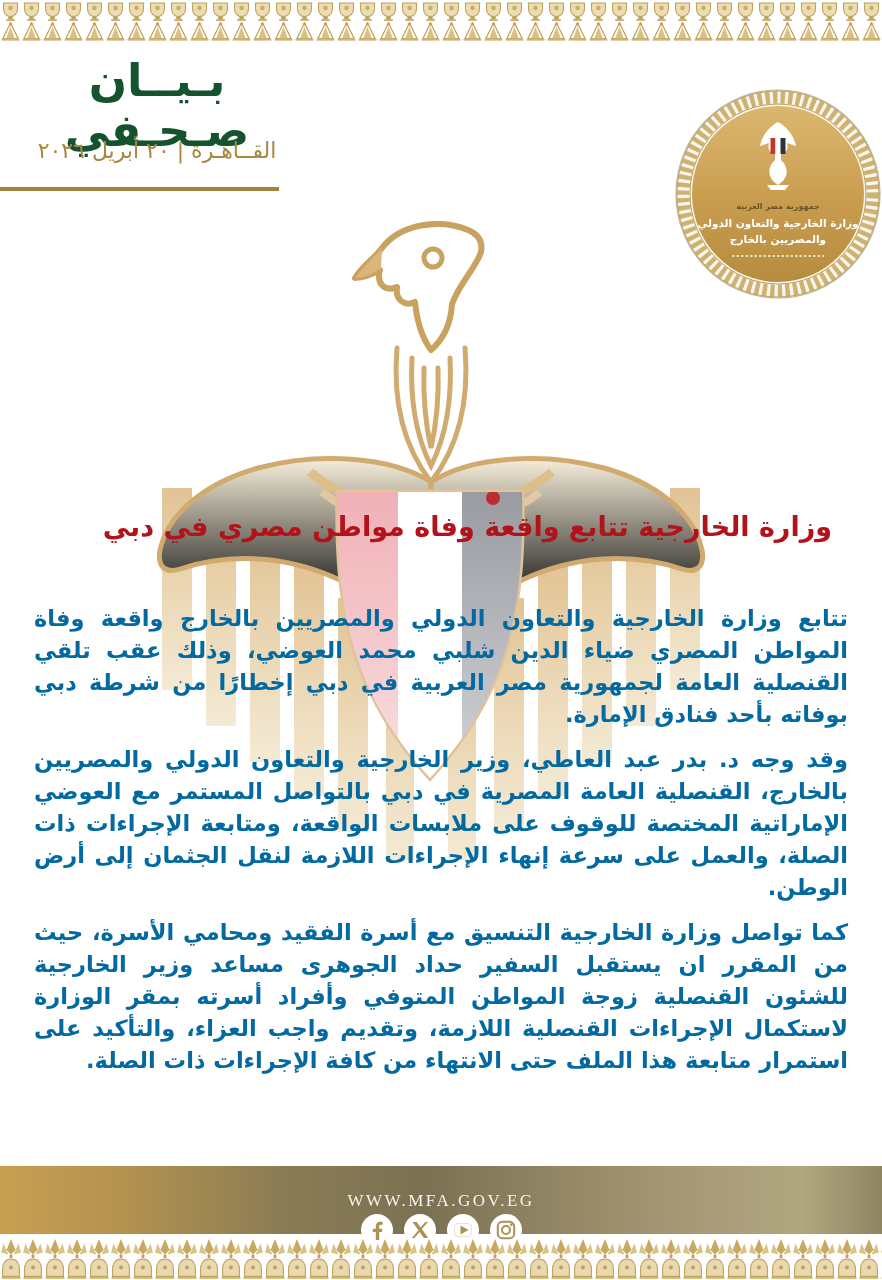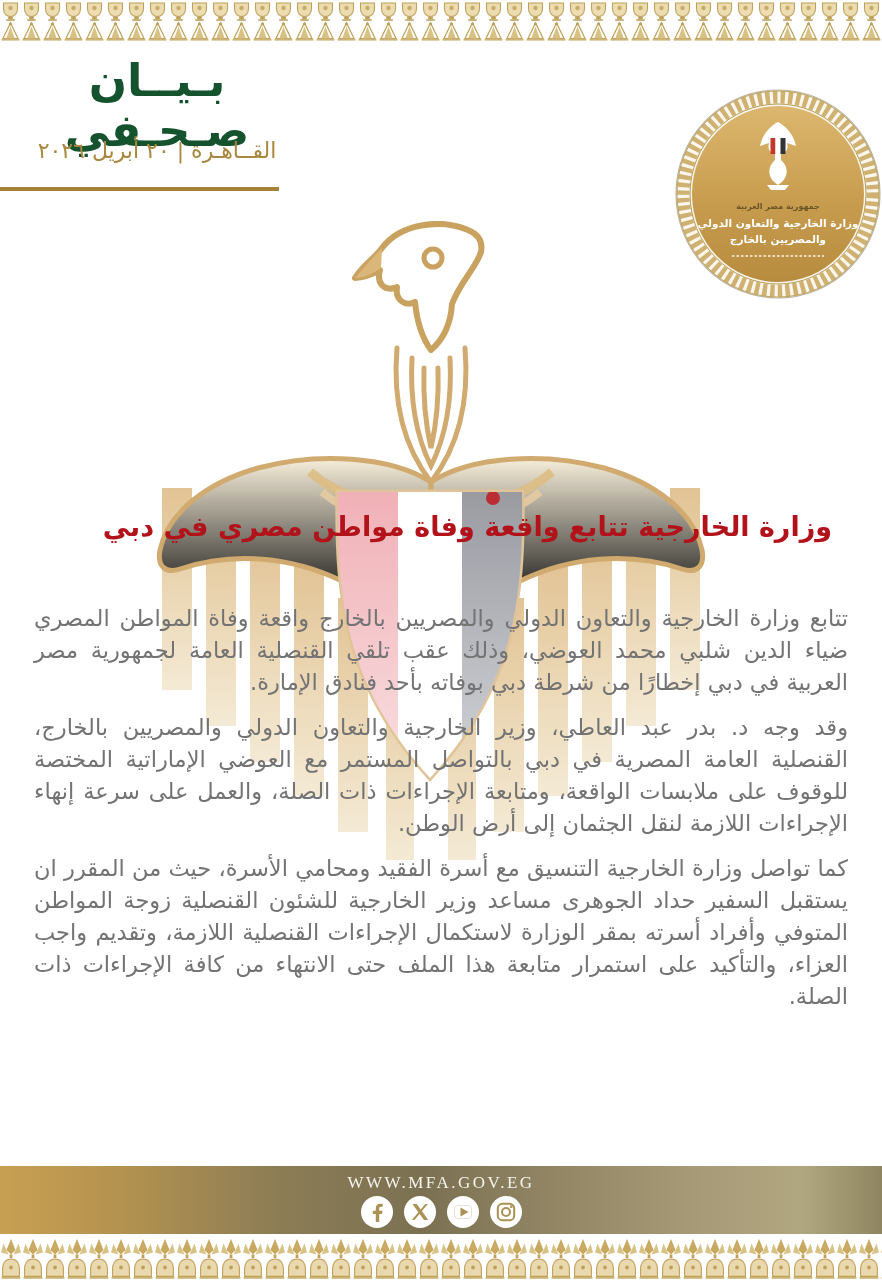"تتابع وزارة الخارجية والتعاون الدولي" .body-text { color: #737373 -> #0369a1; font-weight: normal -> bold }
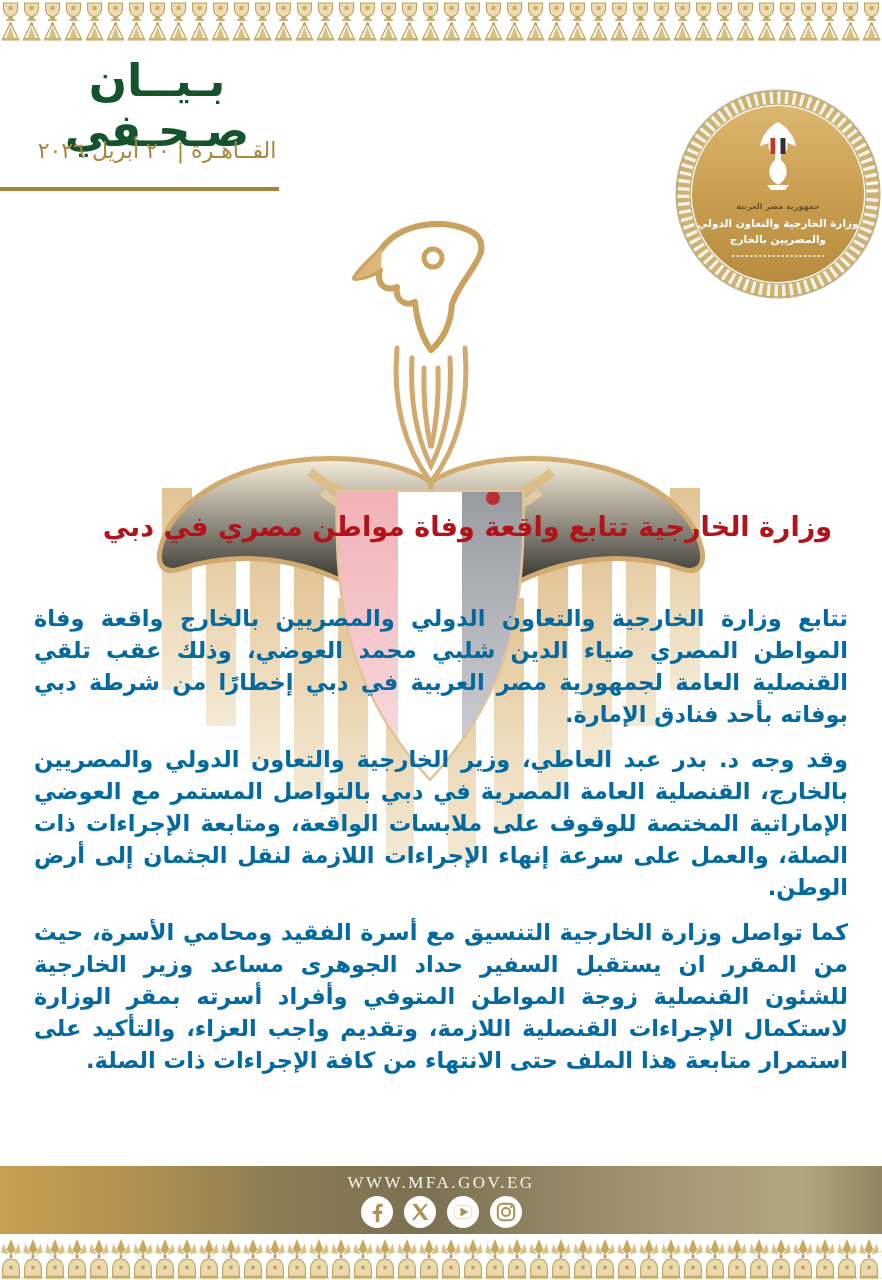"WWW.MFA.GOV.EG" .website { padding-top: 7px -> 25px }
